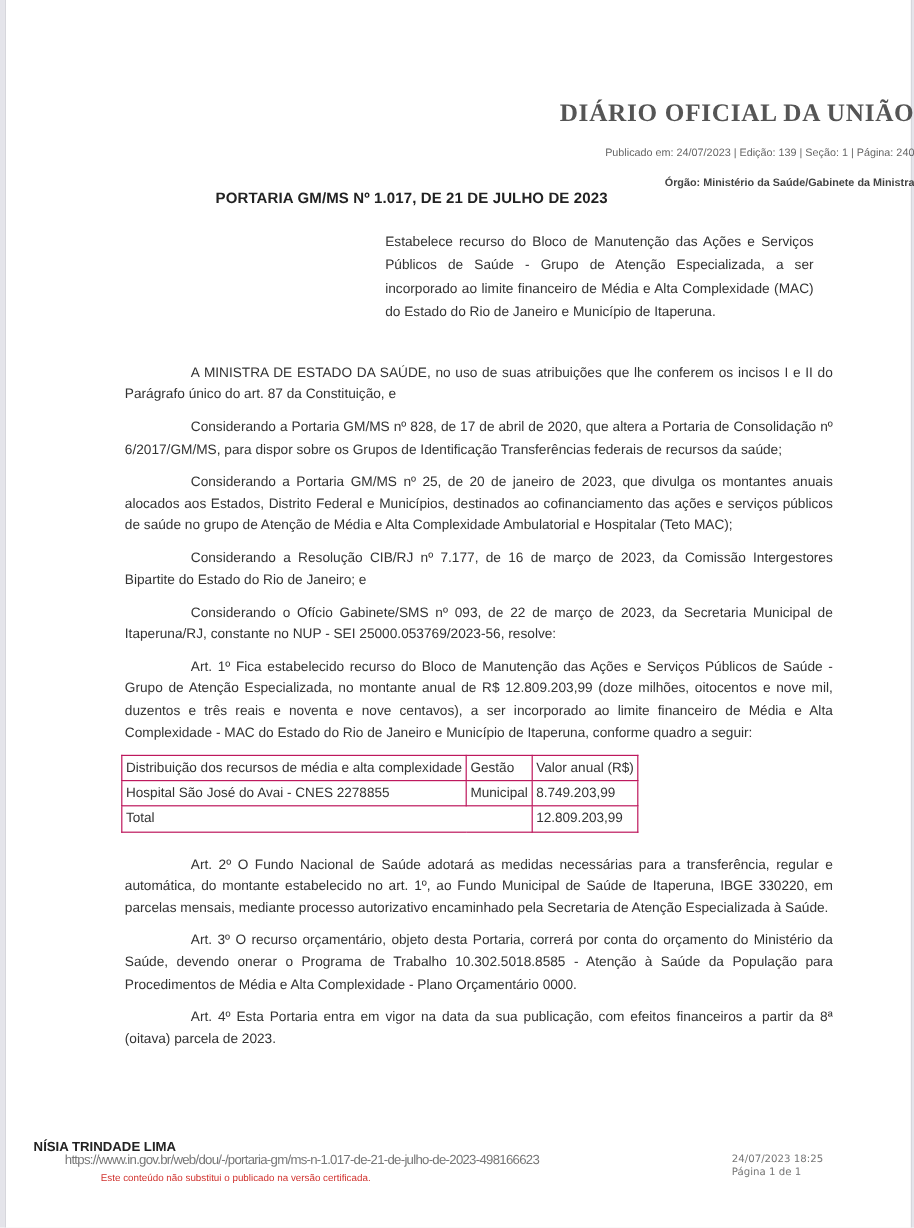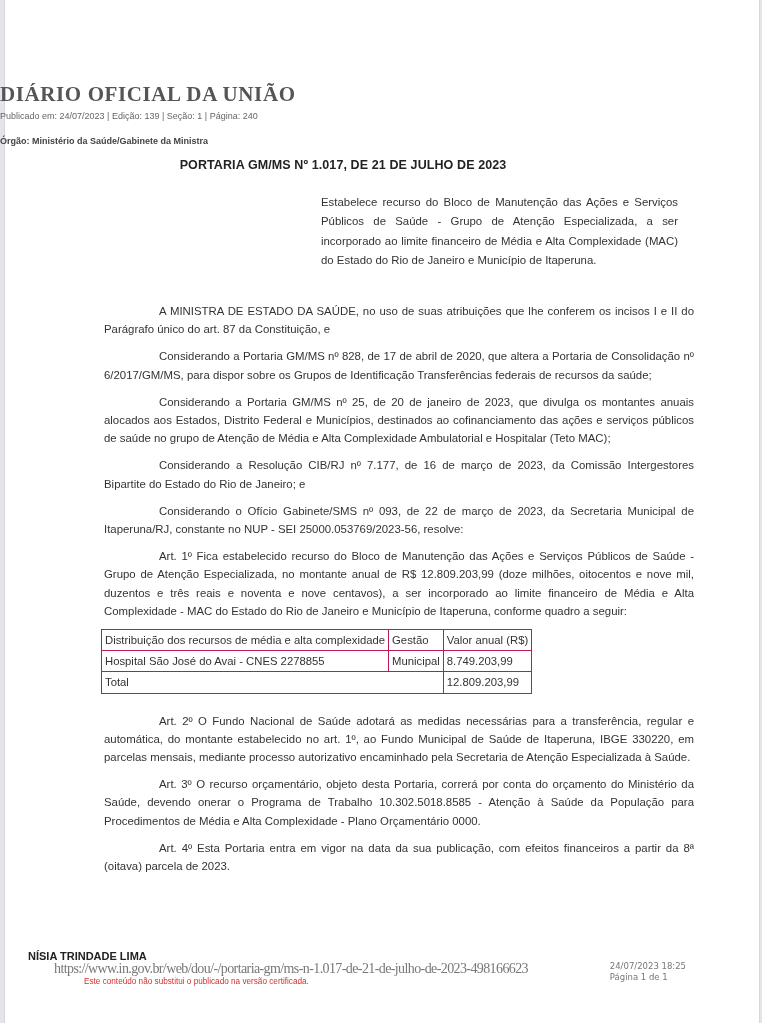"DIÁRIO OFICIAL DA UNIÃO" .masthead { text-align: left -> right }
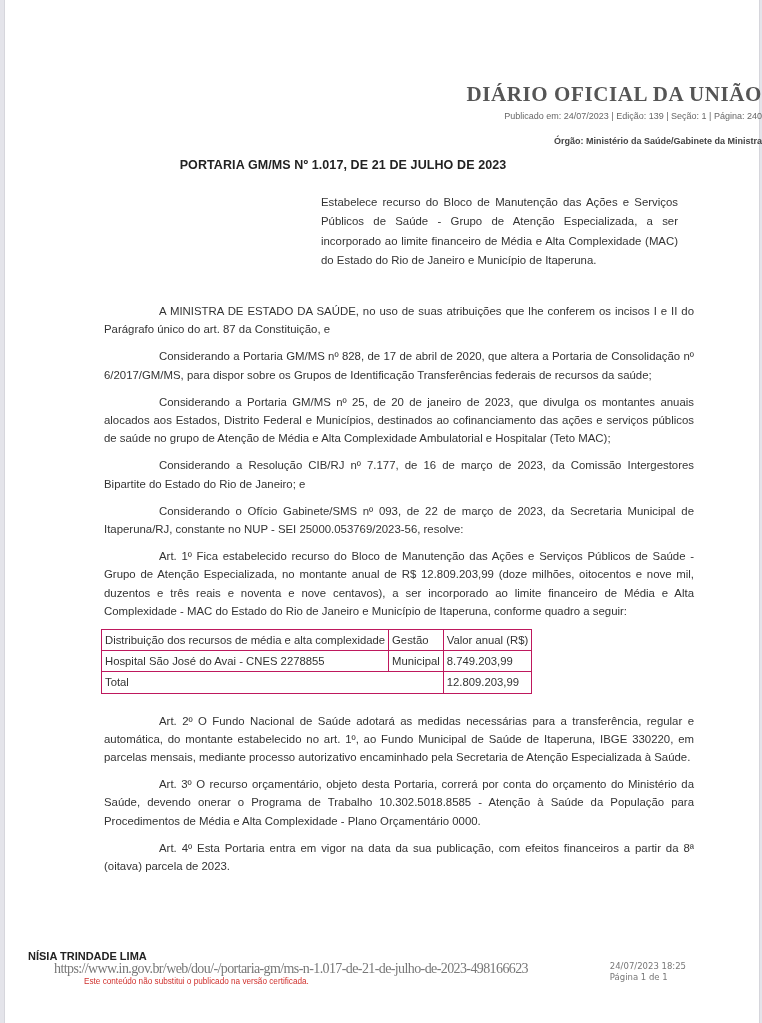"Publicado em: 24/07/2023 | Edição:" .pubinfo { margin-top: 2px -> 13px }
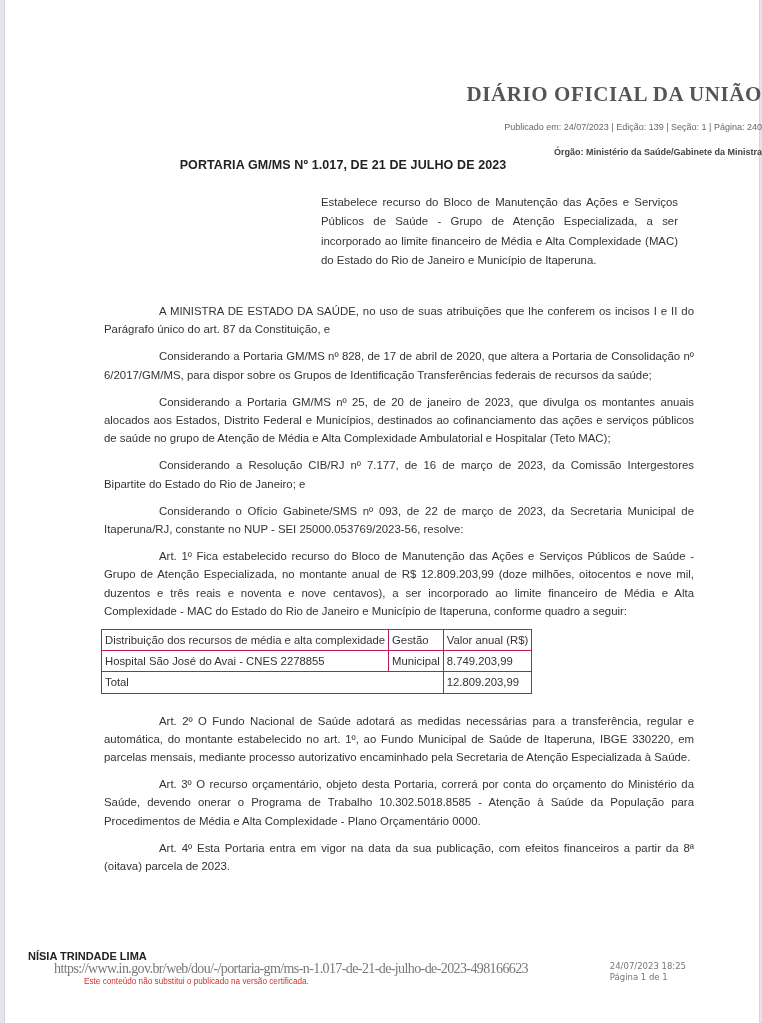"https://www.in.gov.br/web/dou/-/portaria" .footer-url { font-family: Liberation Serif, serif -> Liberation Sans, sans-serif; font-size: 14px -> 11px }
